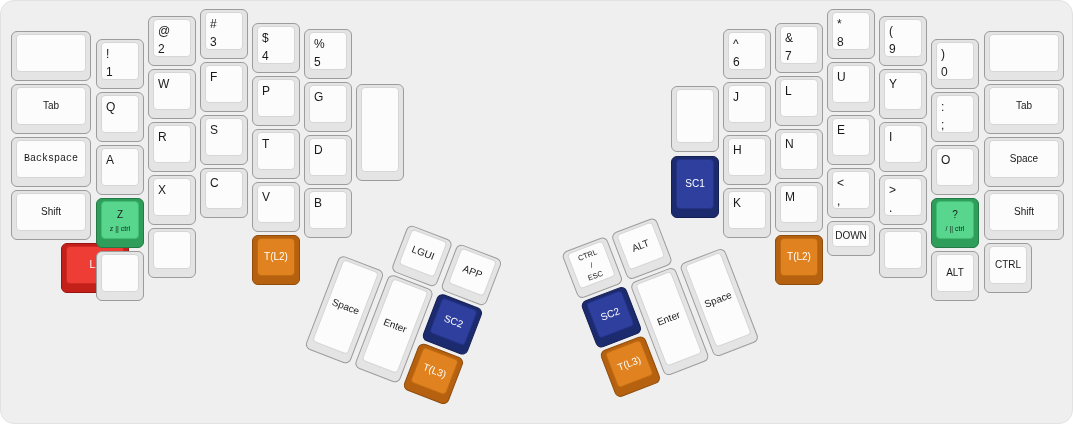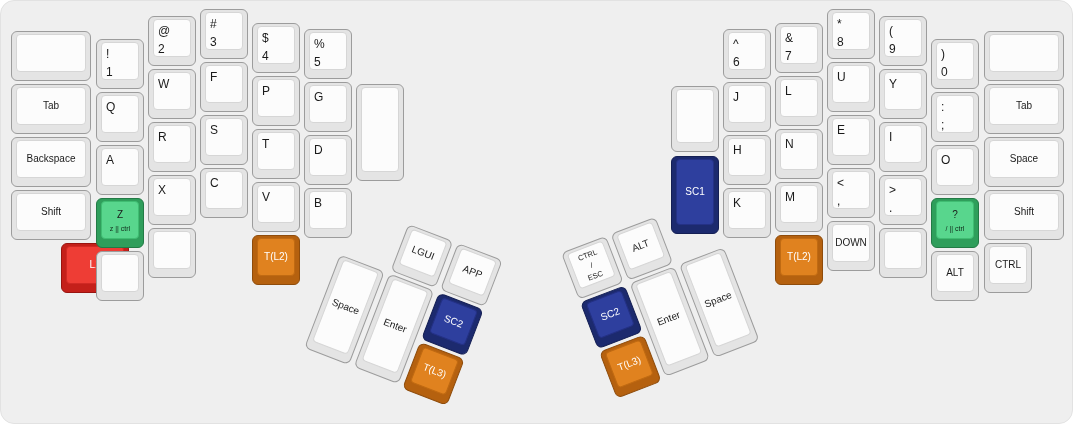"Backspace" div.key { font-family: none -> Liberation Mono, monospace }
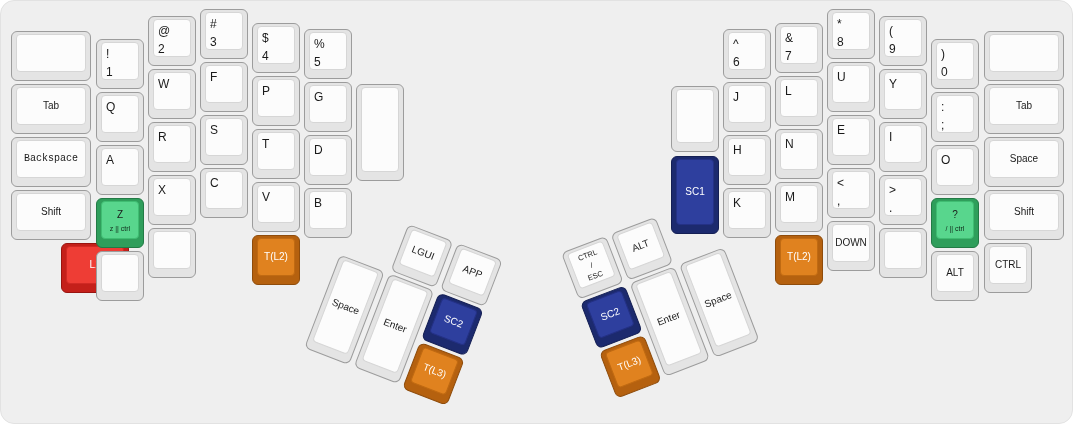"SC1" div.key { height: 78px -> 62px }
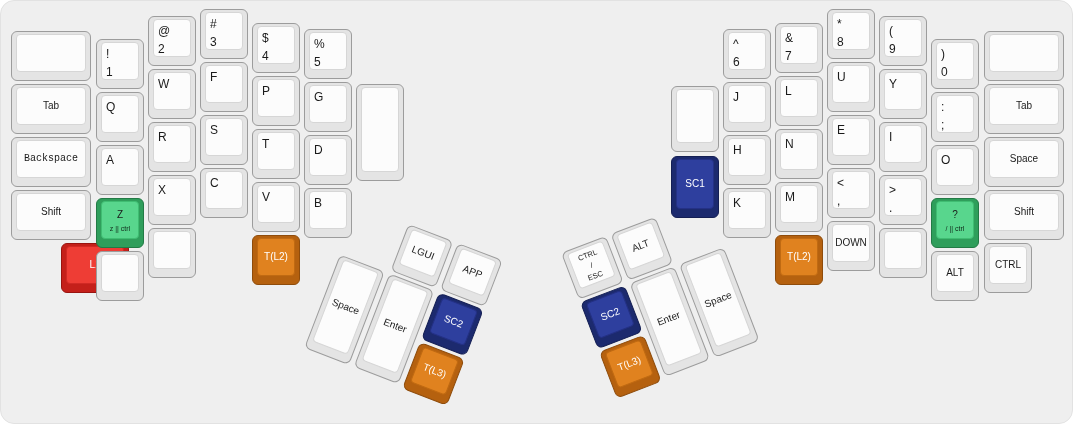"DOWN" div.key { height: 50px -> 35px }
